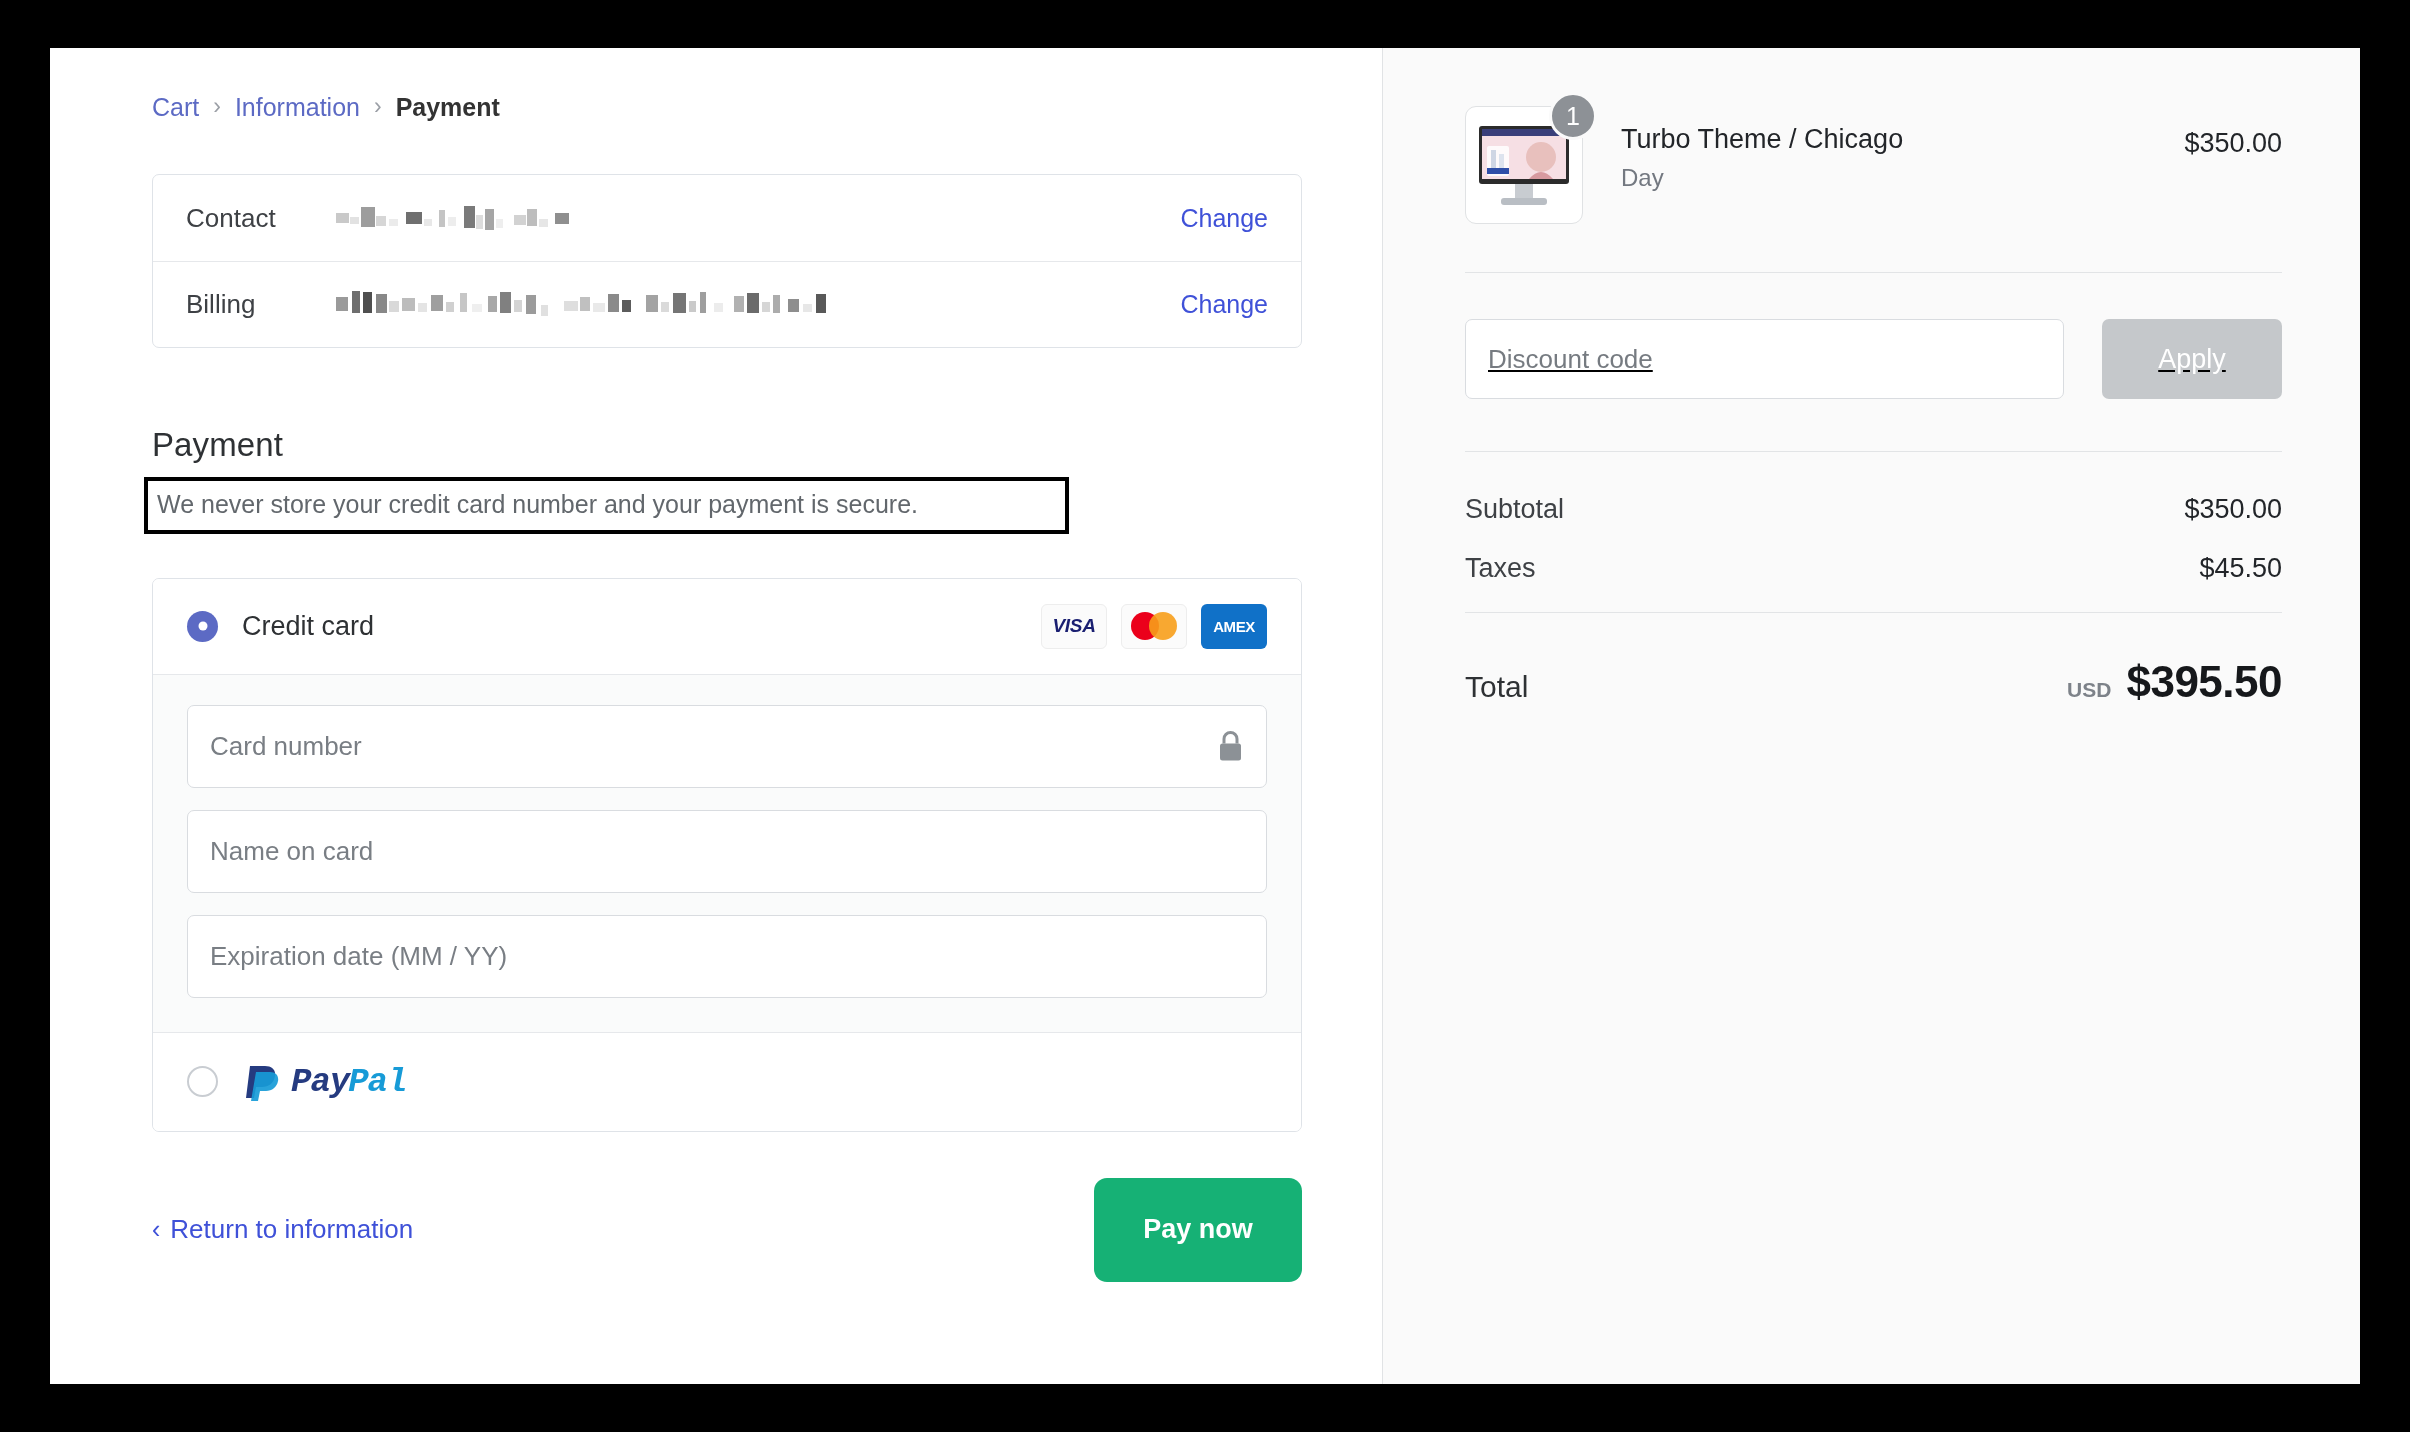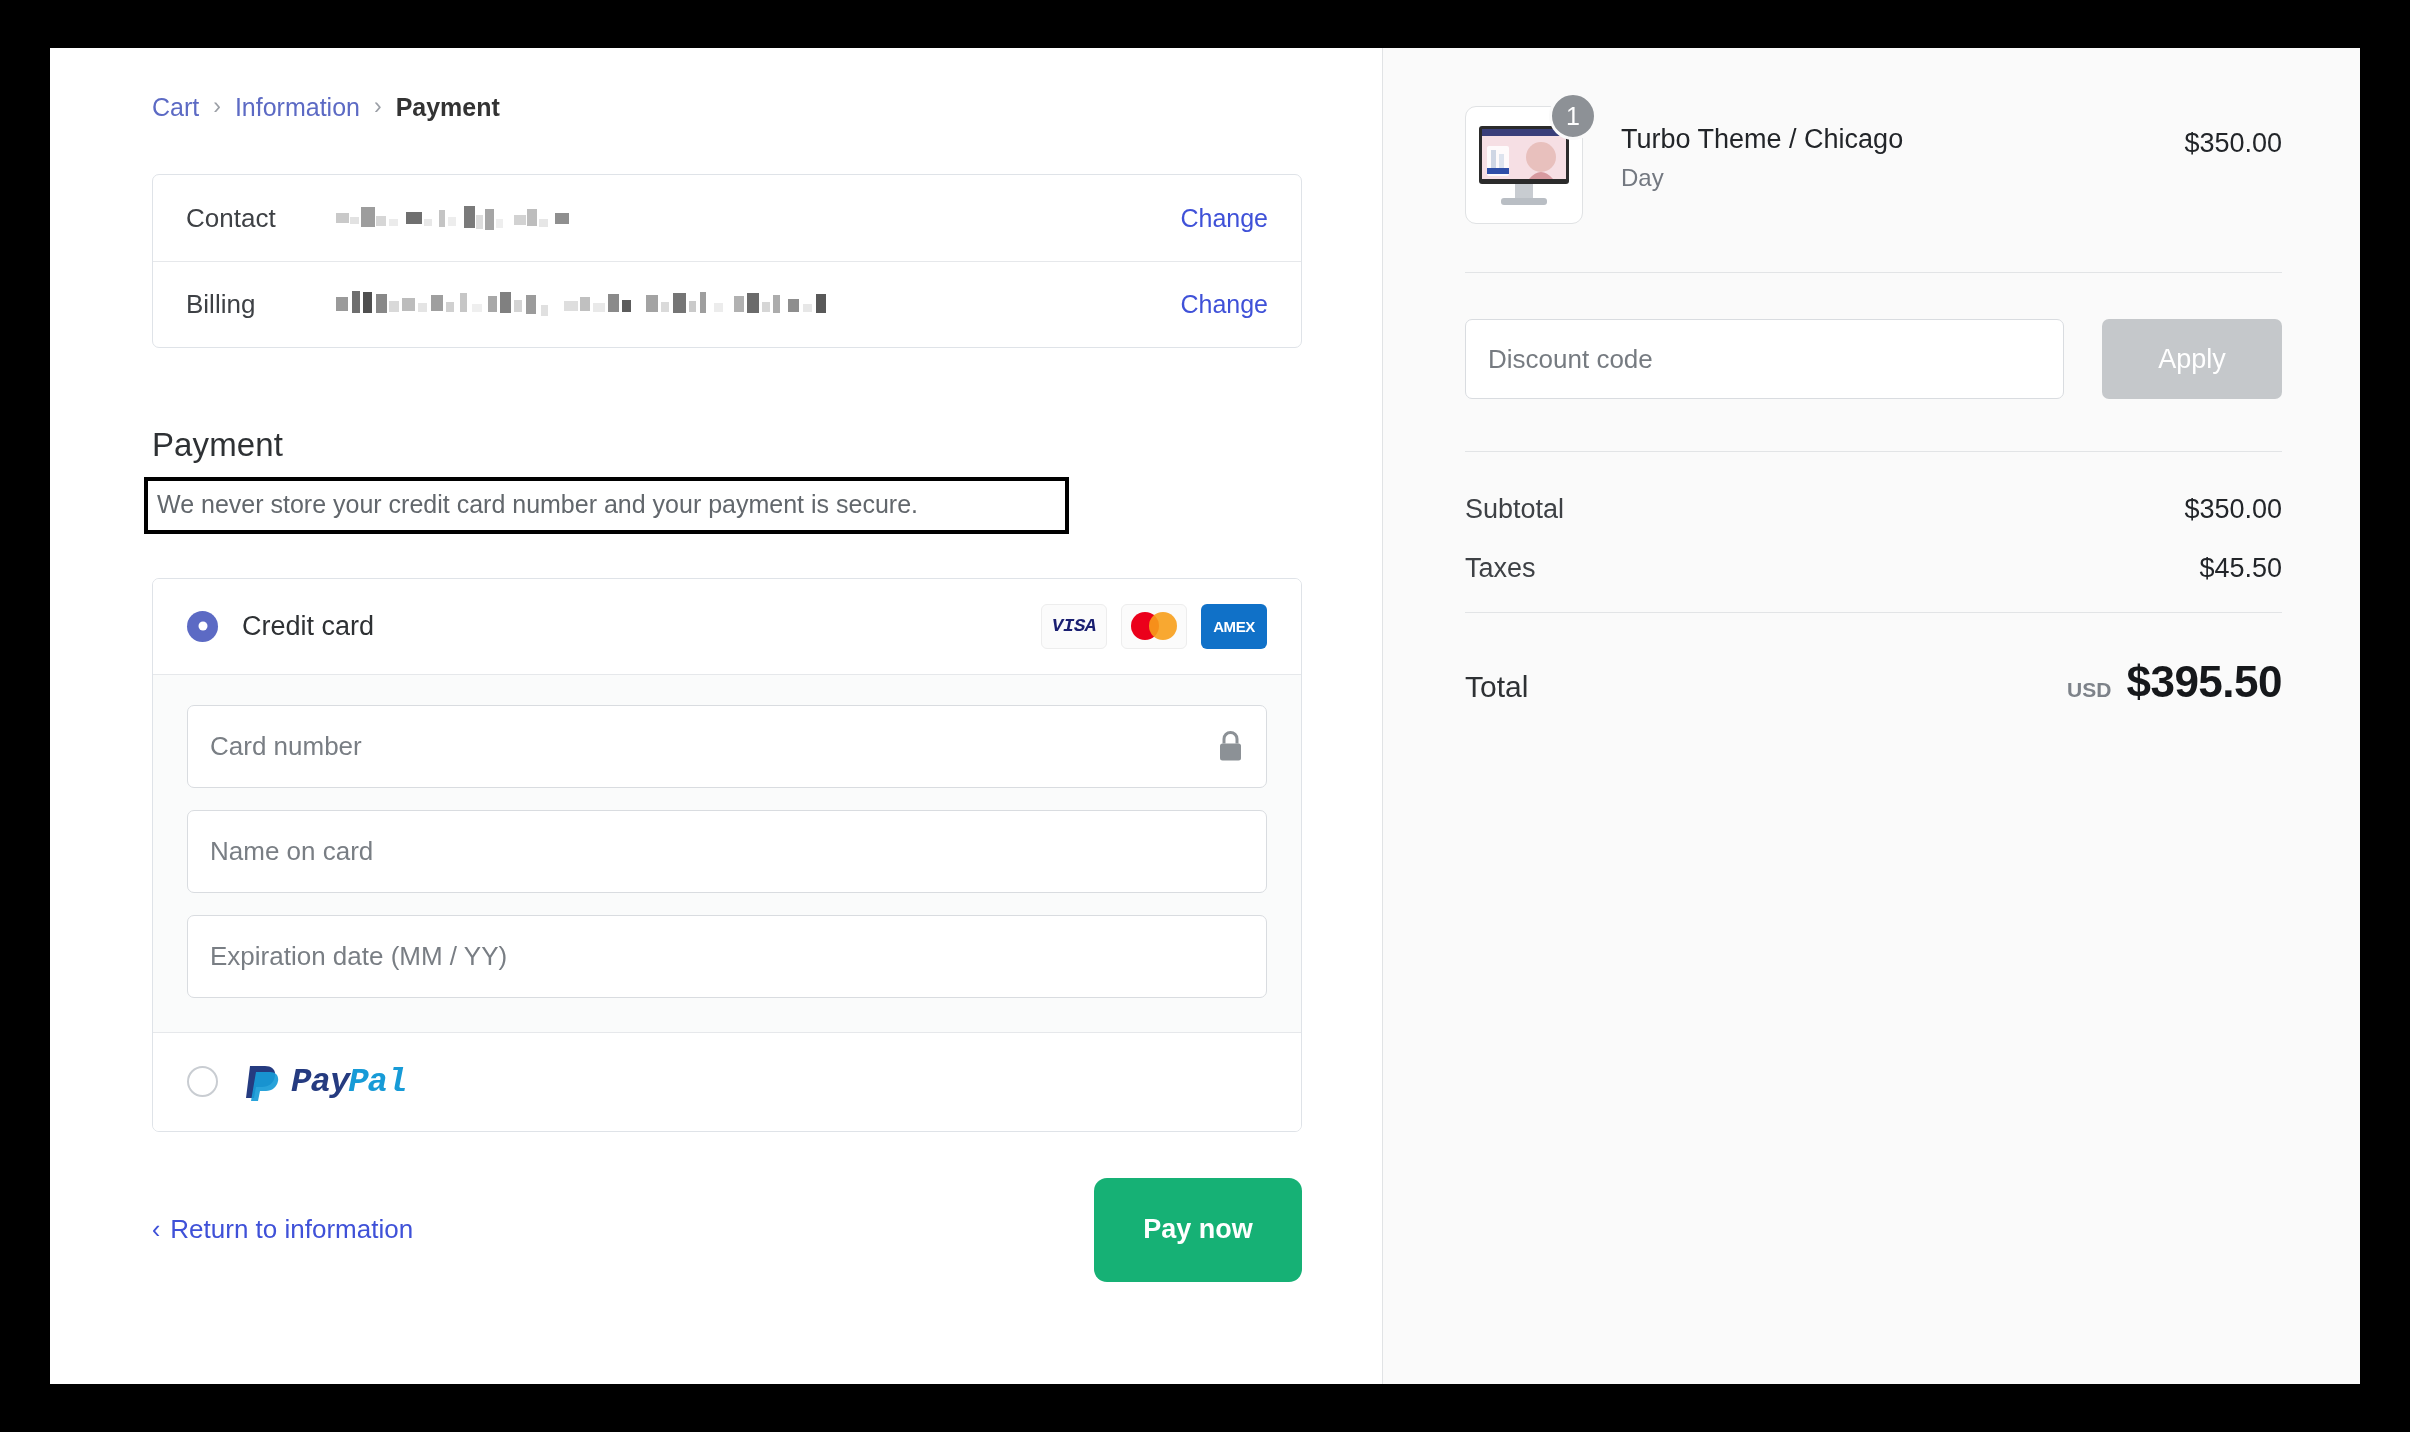"Discount code" .discount-row { text-decoration: none -> underline }
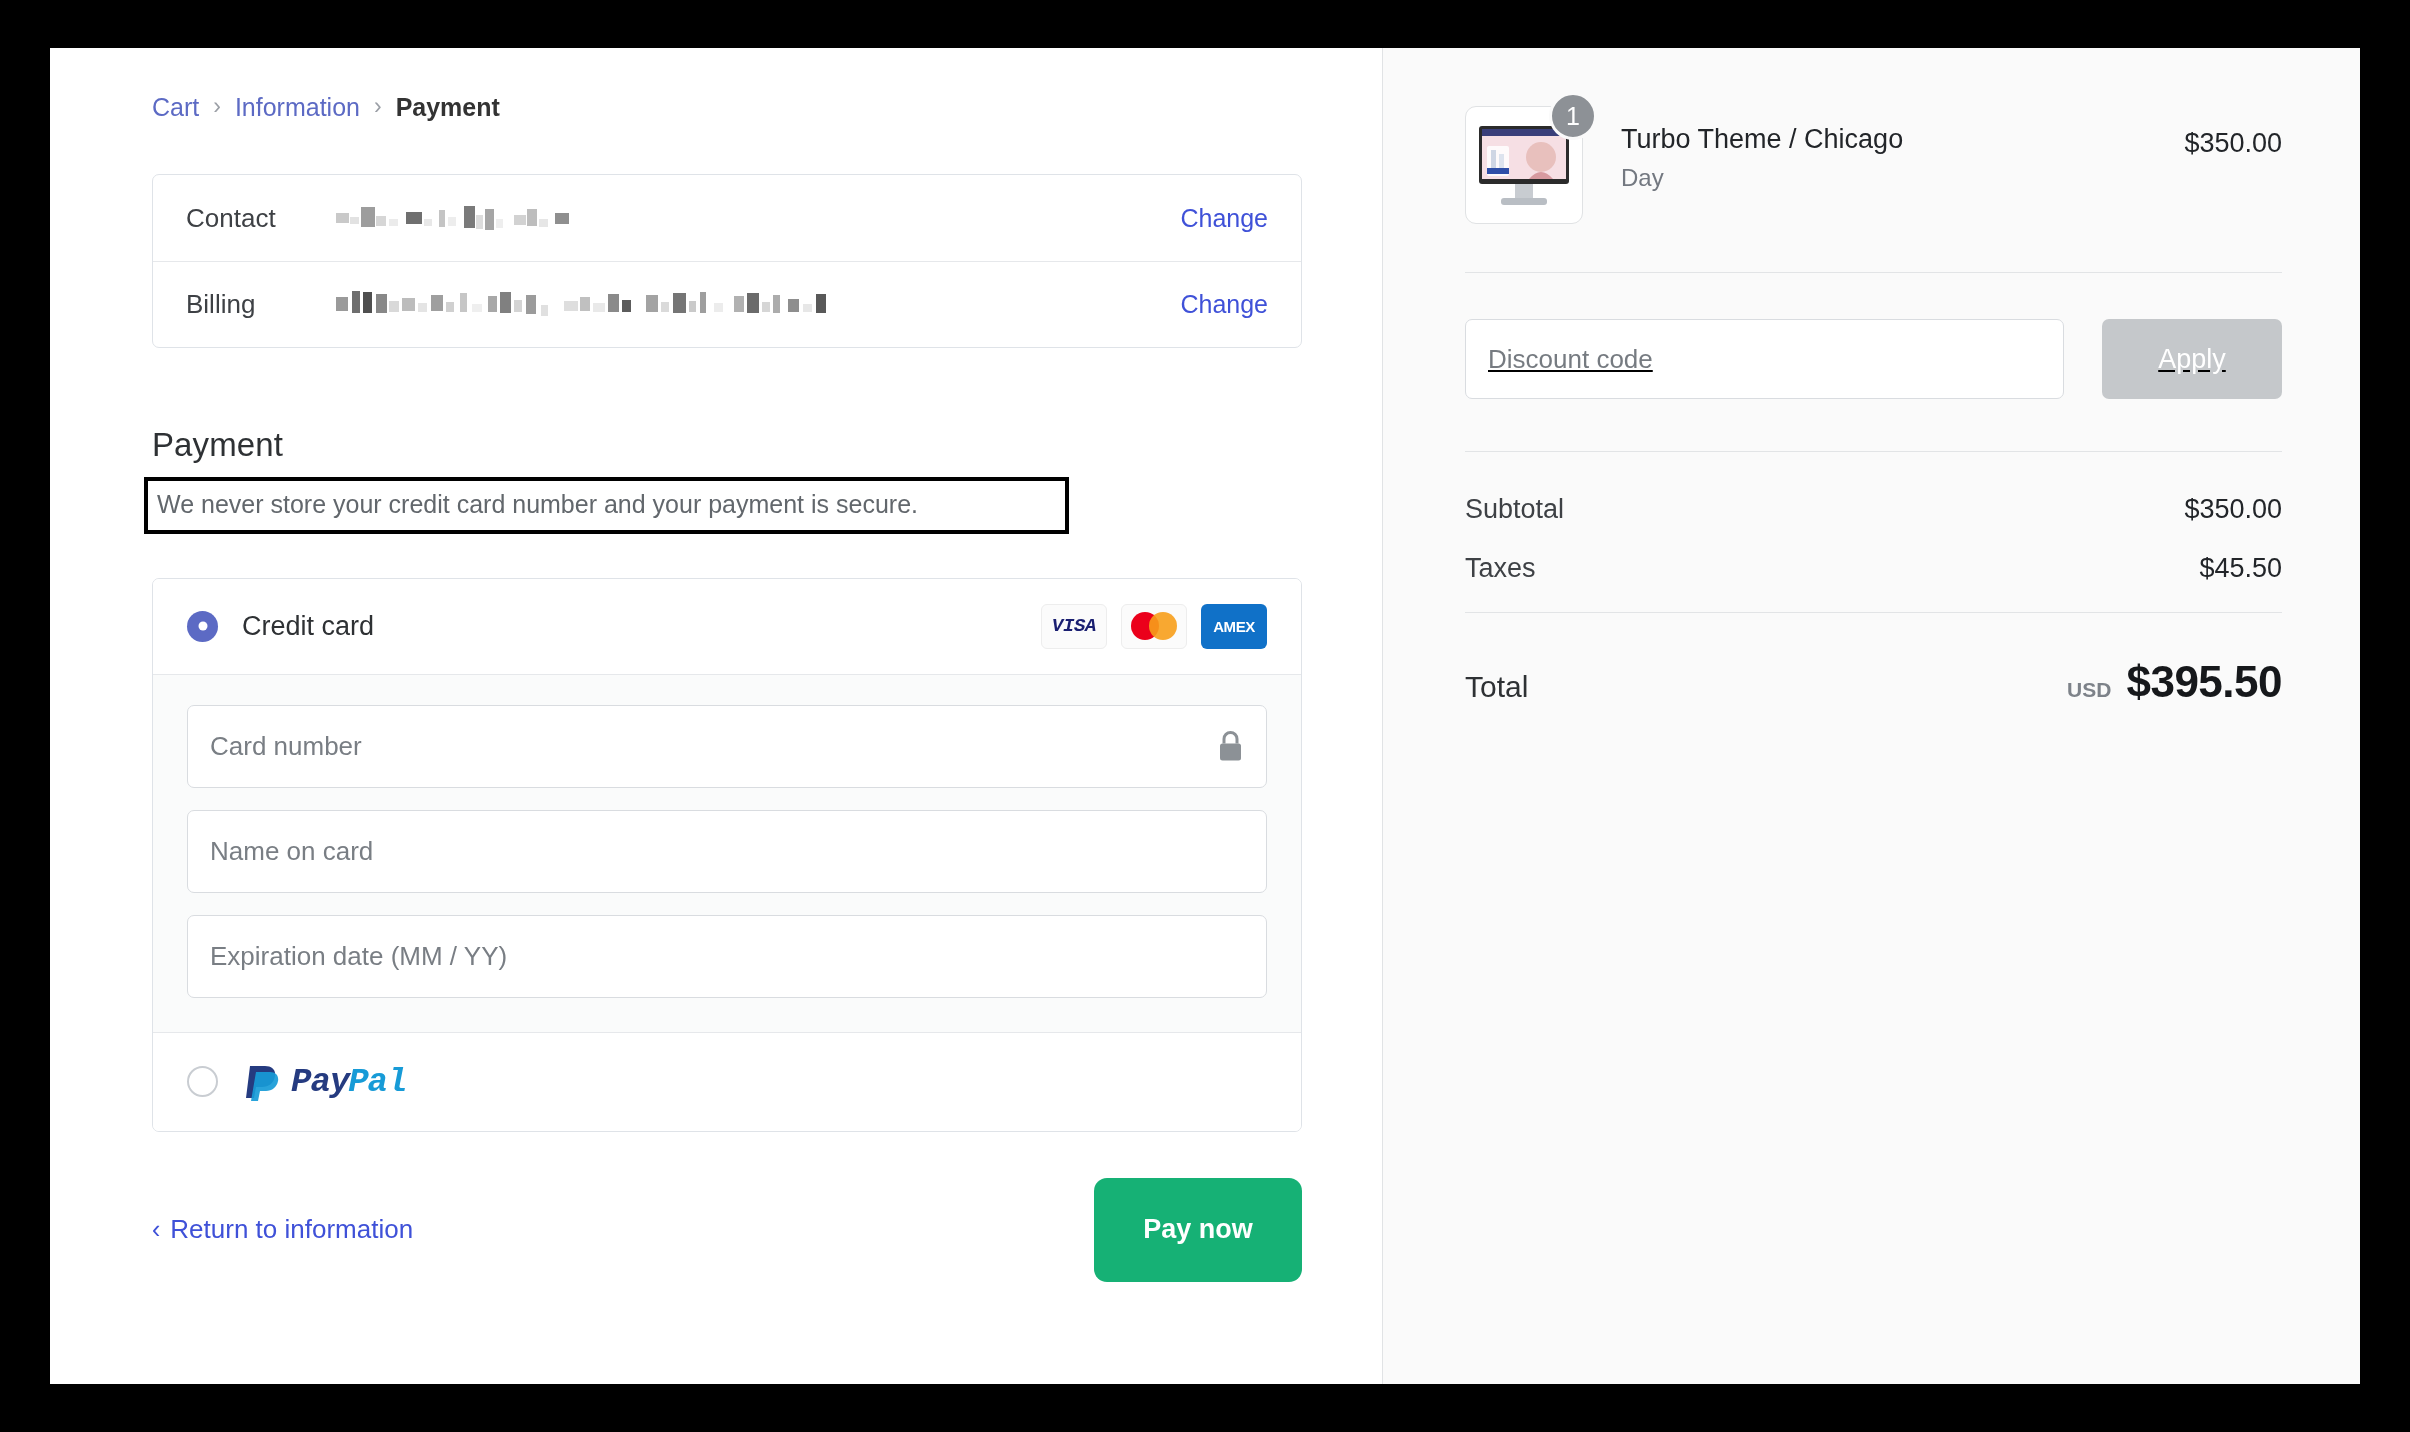"VISA" .visa-txt { font-family: Liberation Mono, monospace -> Liberation Sans, sans-serif }
